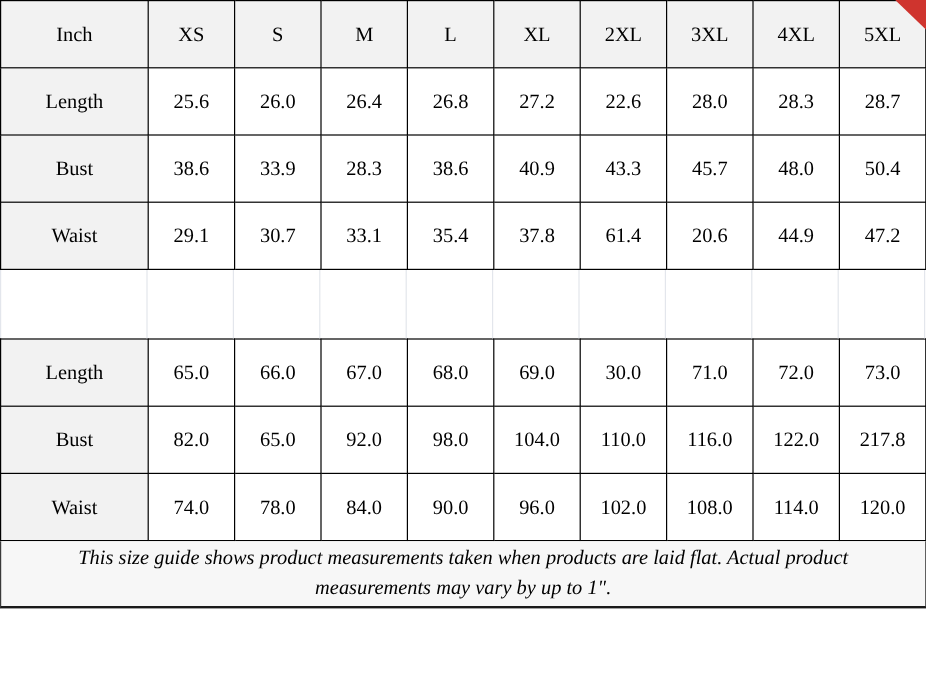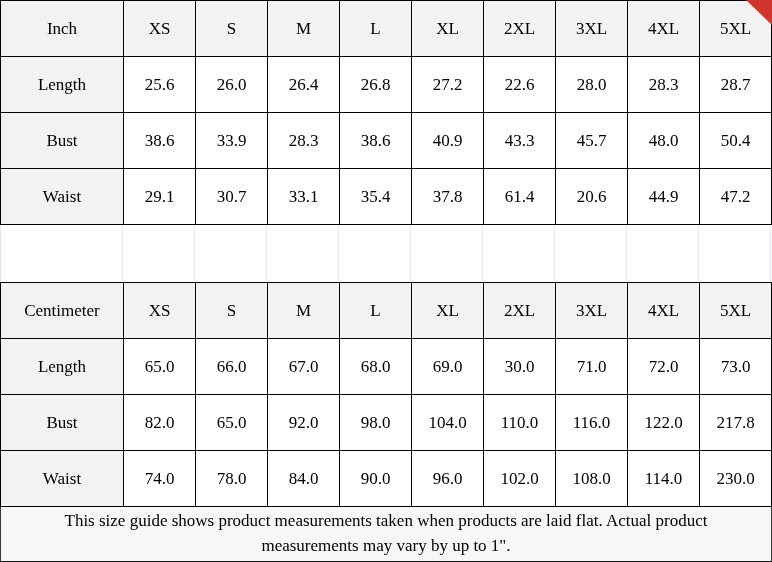"Centimeter" tr.head { html: <tr> <td>Centimeter</td> <td>XS</td> <td>S</td> <td>M</td> <td>L</td> <td>XL</td> <td>2XL</td> <td>3XL</td> <td>4XL</td> <td>5XL</td> </tr> -> none }
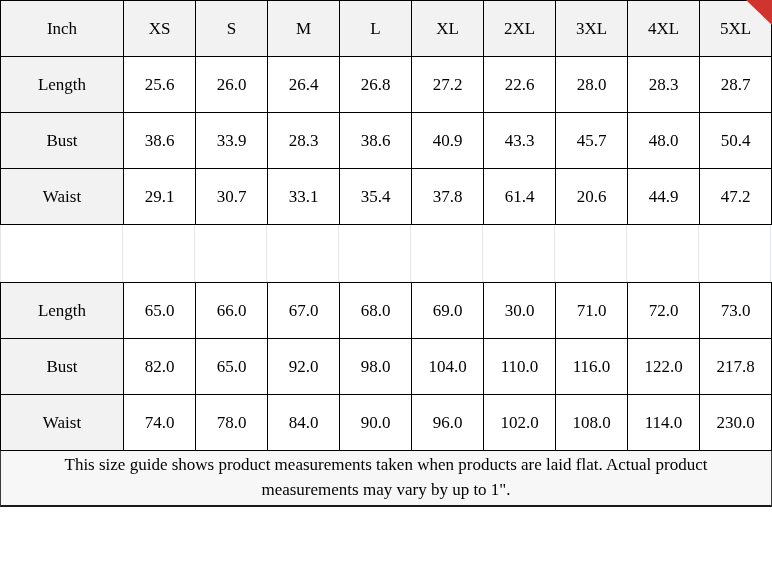"230.0" td { text: 230.0 -> 120.0 }
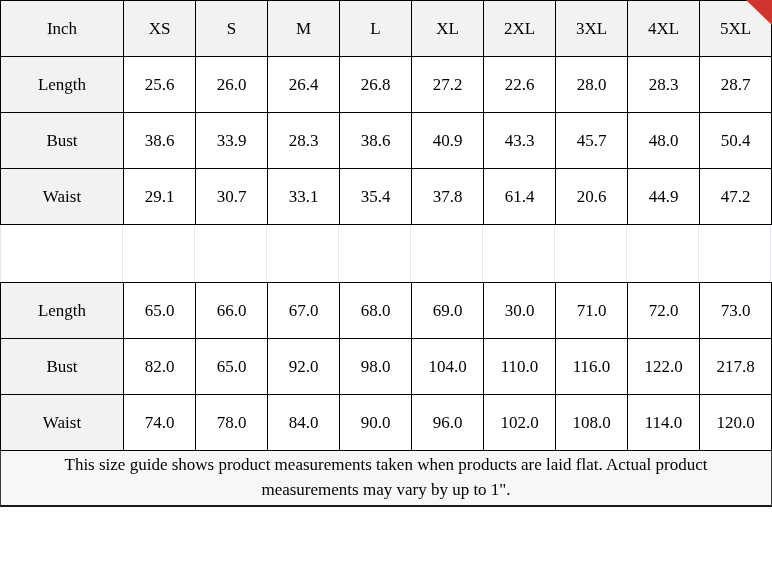"This size guide shows product" .footer { font-style: none -> italic }
